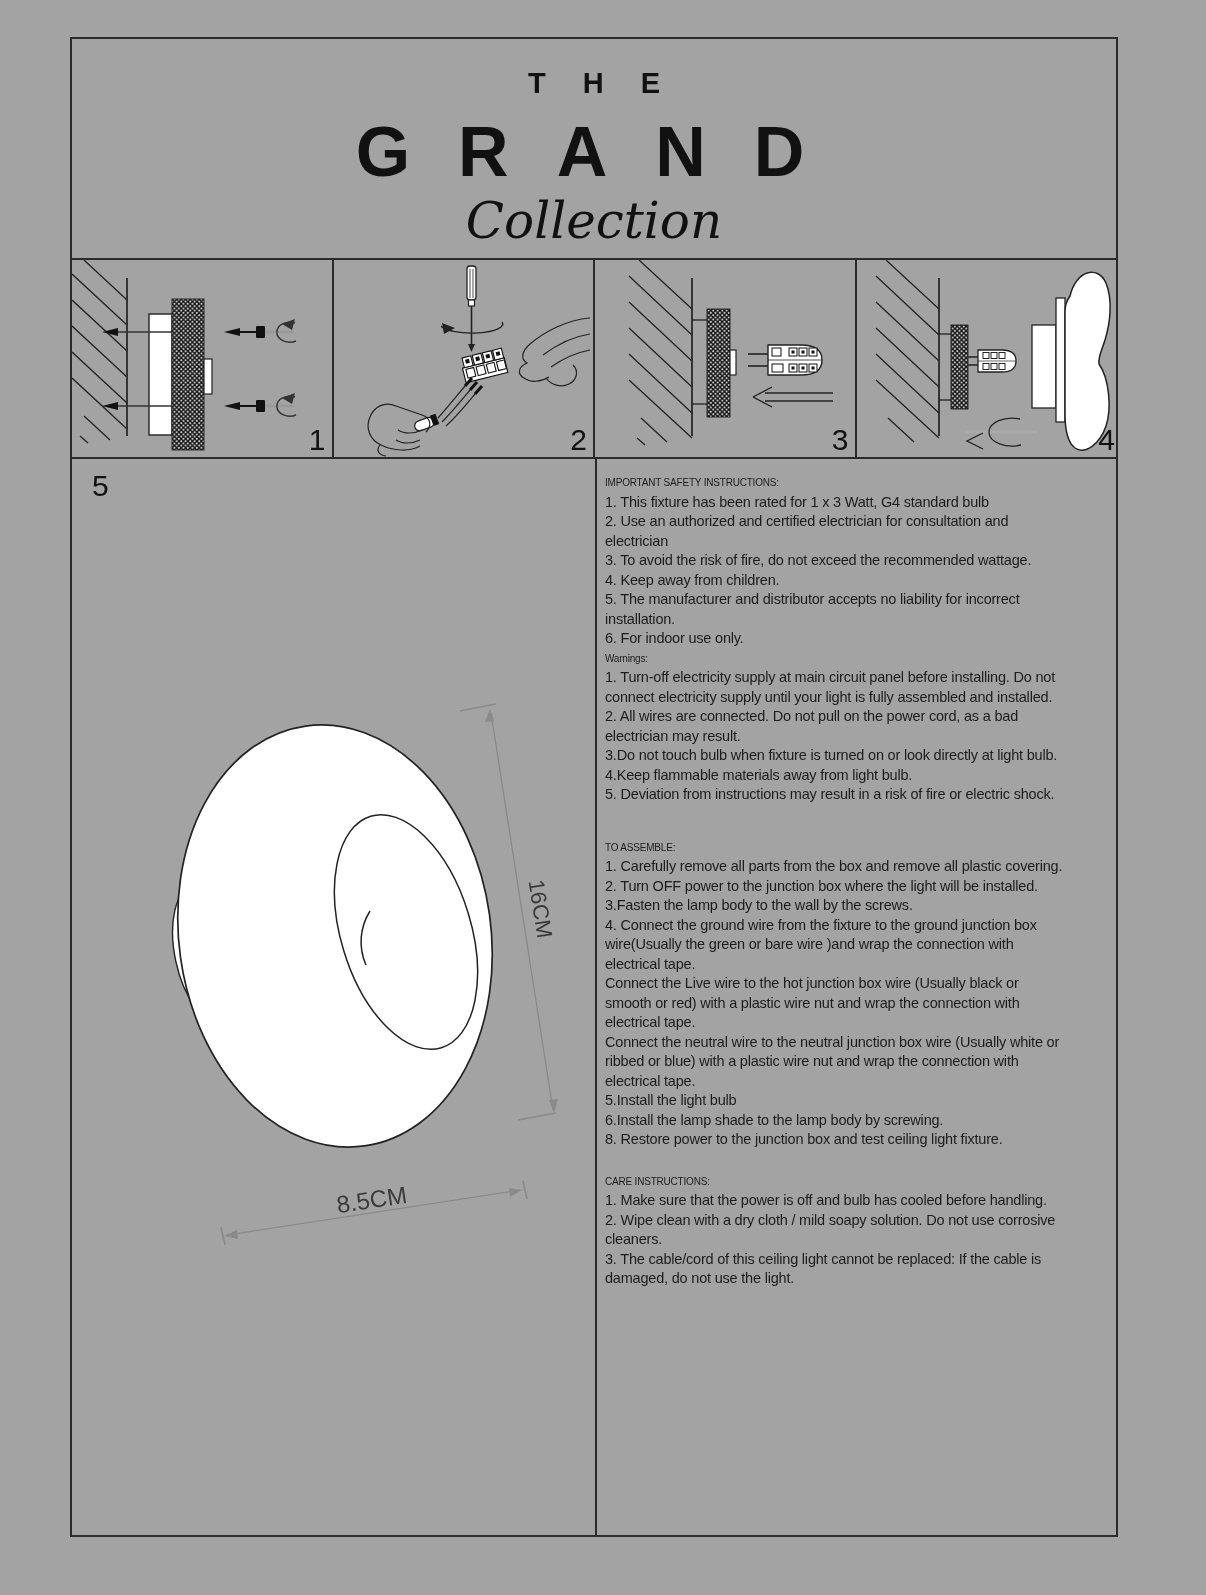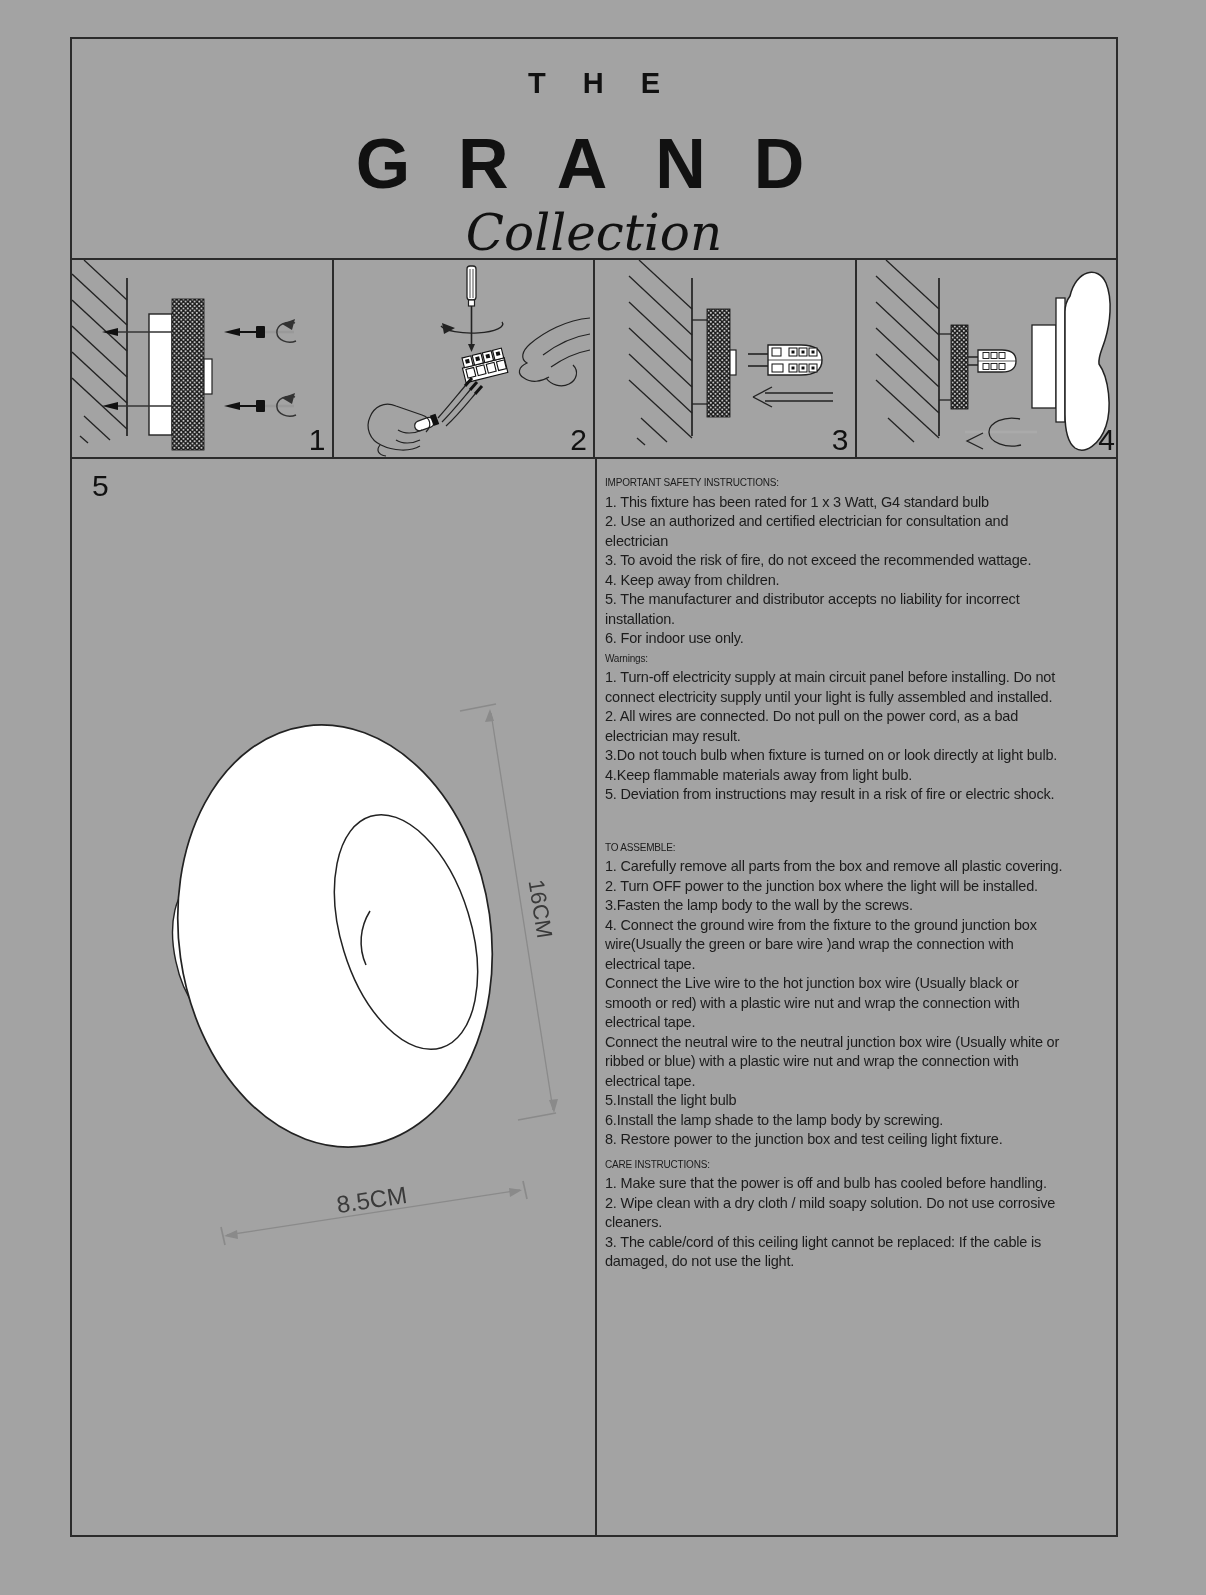"GRAND" .brand-grand { margin-top: 24px -> 12px }
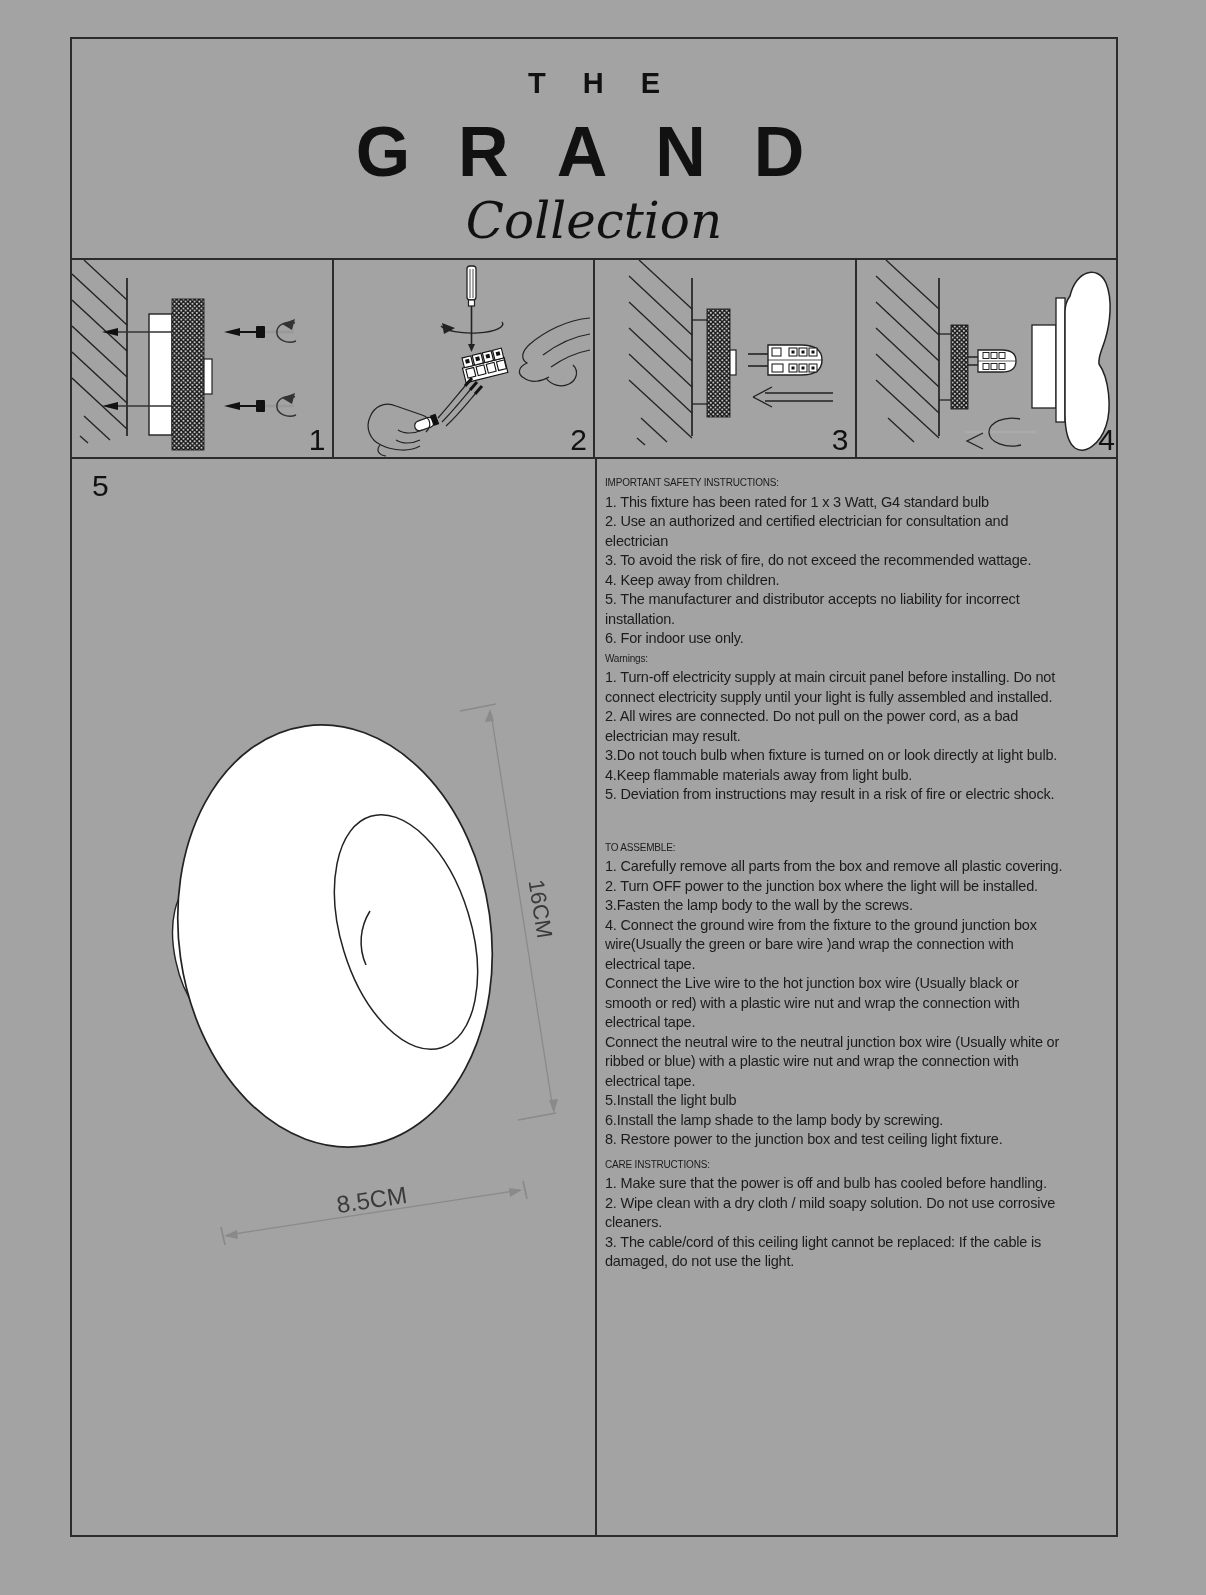"CARE INSTRUCTIONS:" .sec-care { margin-top: 5px -> 22px }
